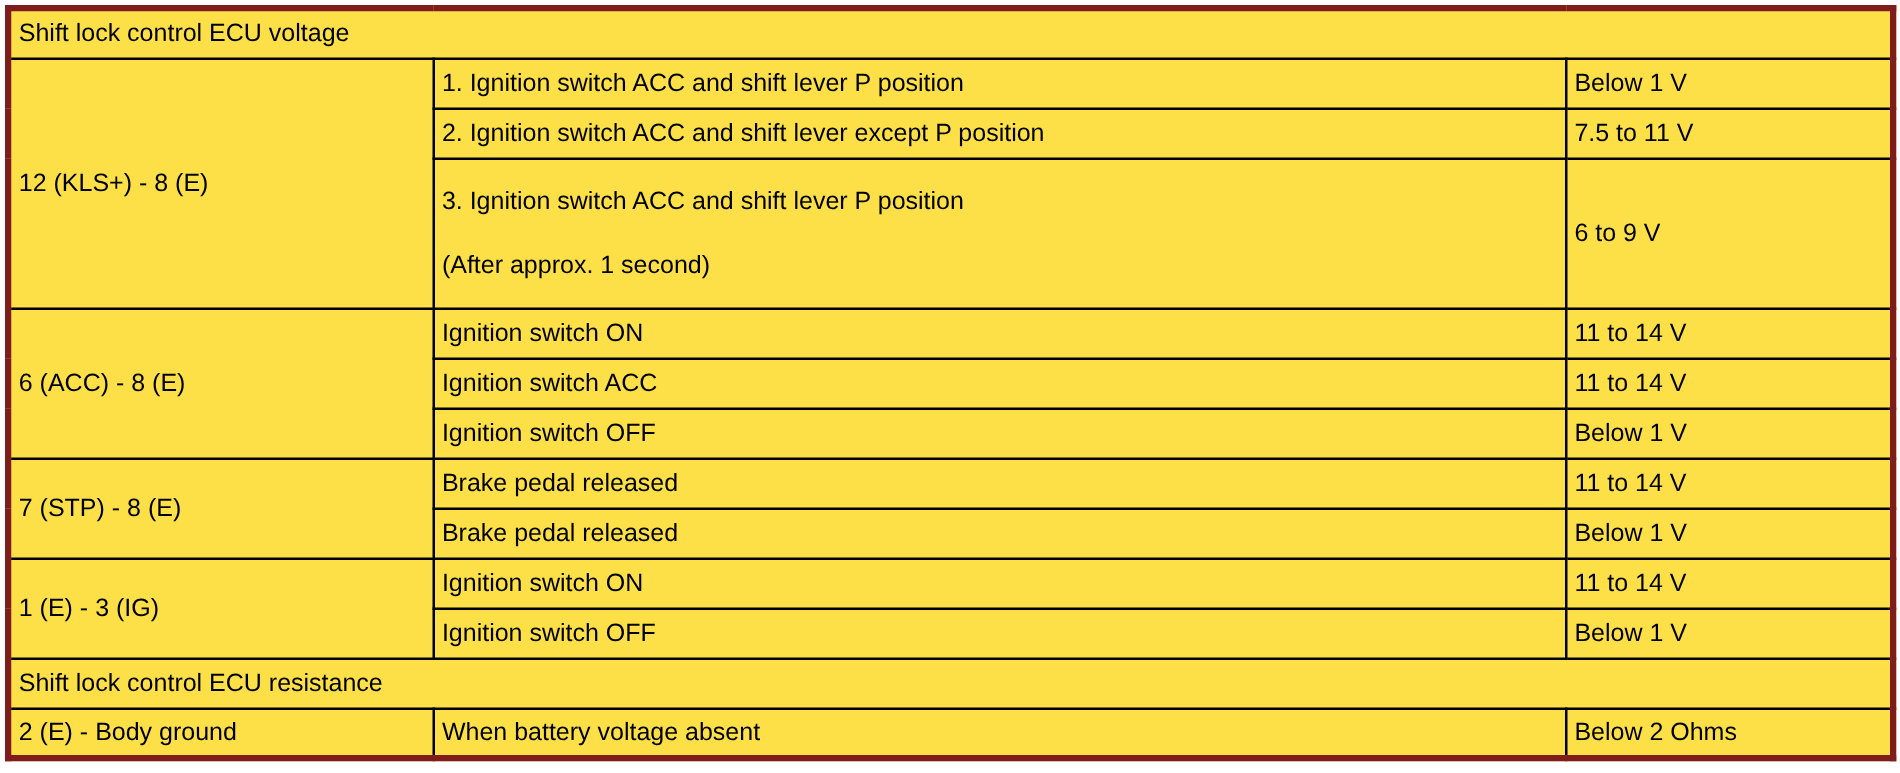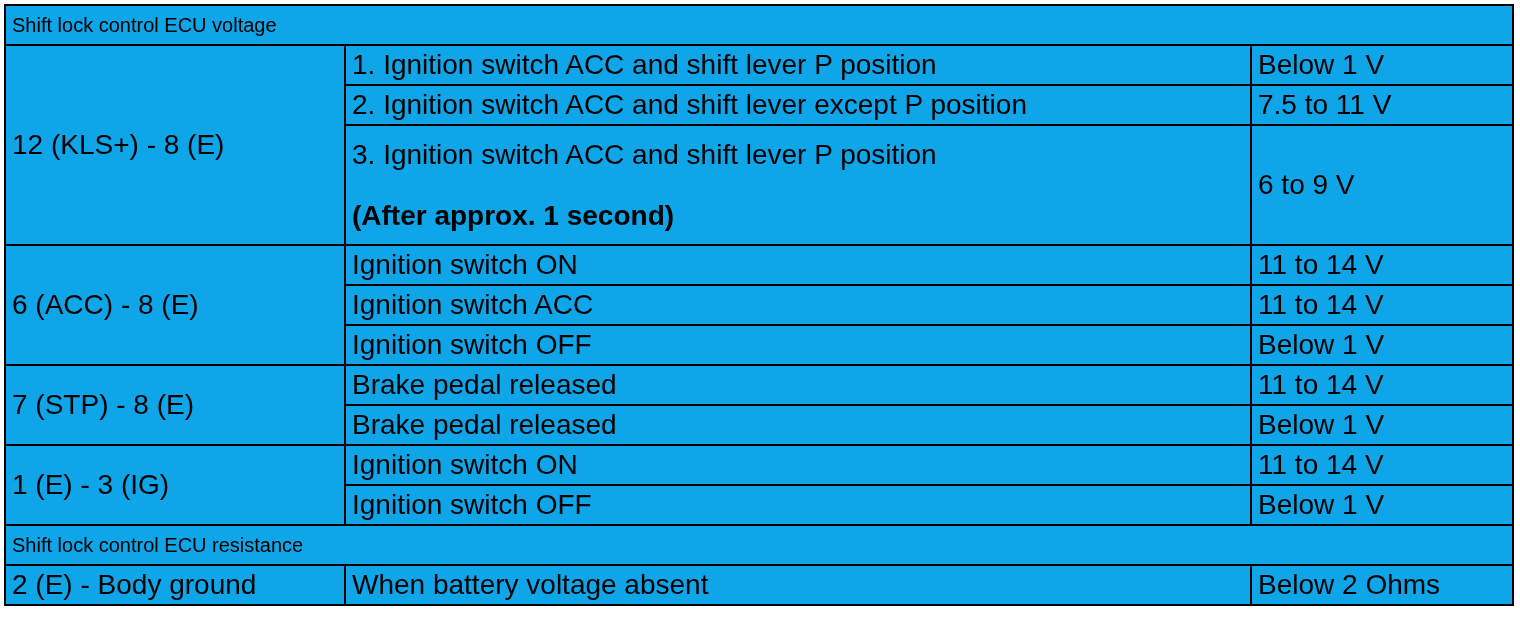"Shift lock control ECU voltage" table.spec { background: #0ea5e9 -> #fde047; border: 1px solid #7f1d1d -> 5px solid #7f1d1d }
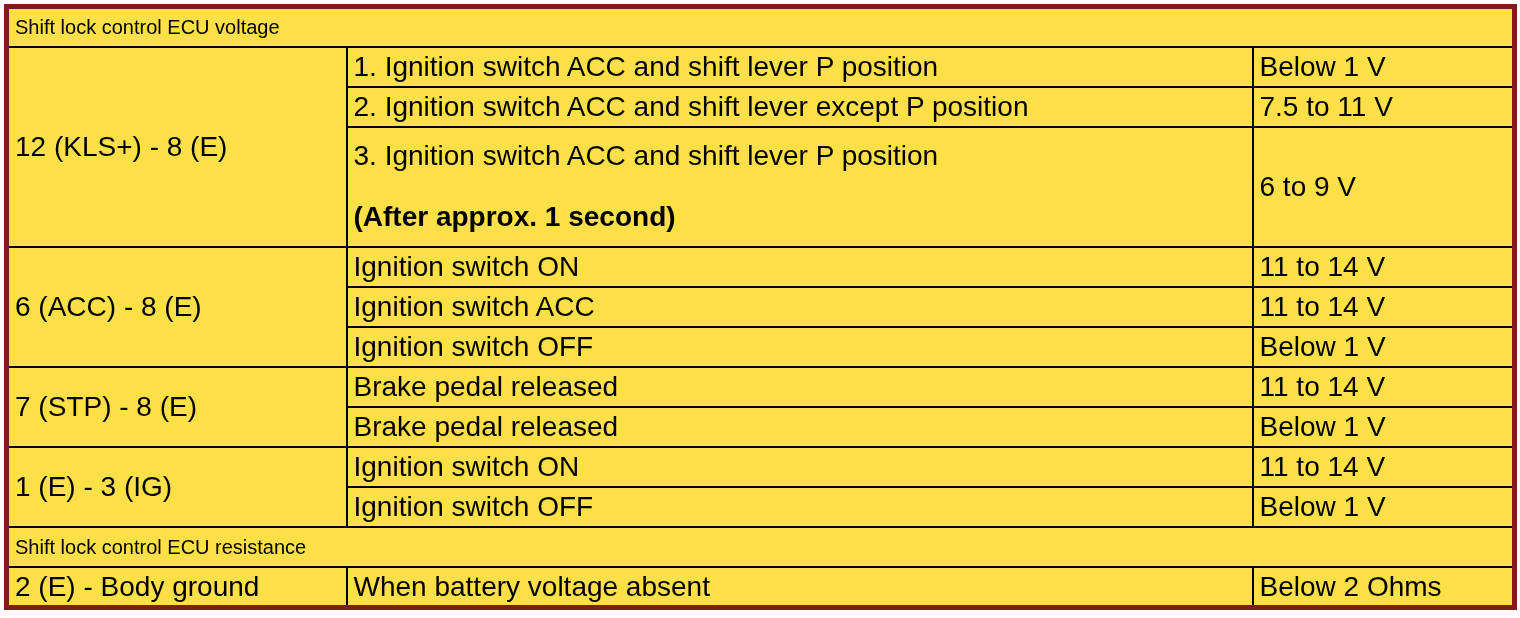"1. Ignition switch ACC and" td { font-size: 28px -> 20px }
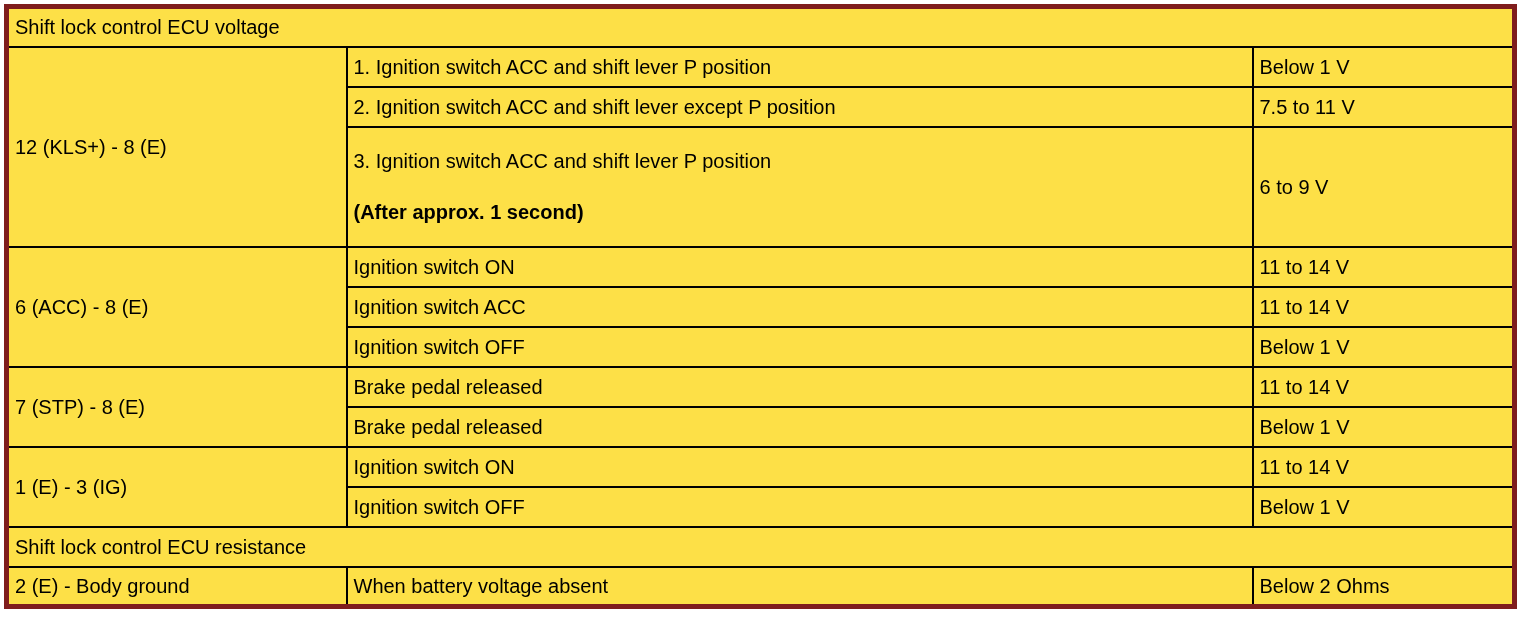"(After approx. 1 second)" .cond-note { font-weight: bold -> none }
